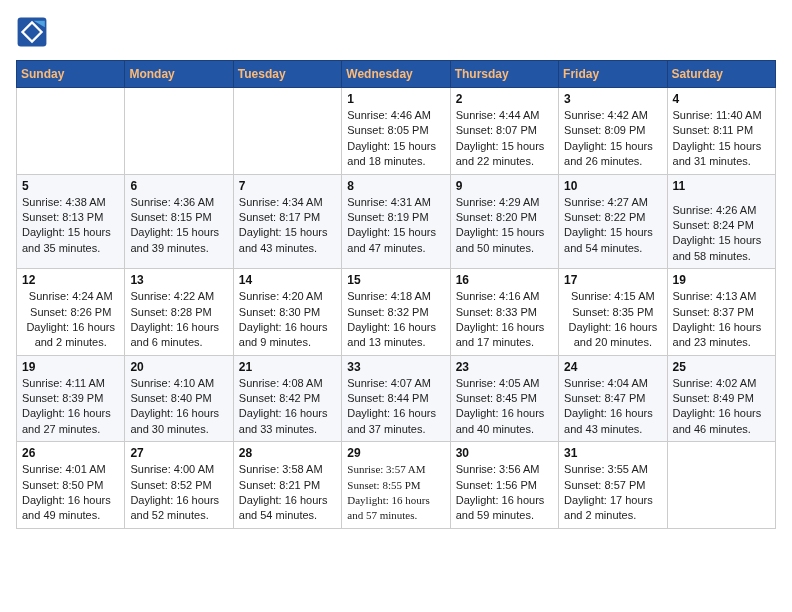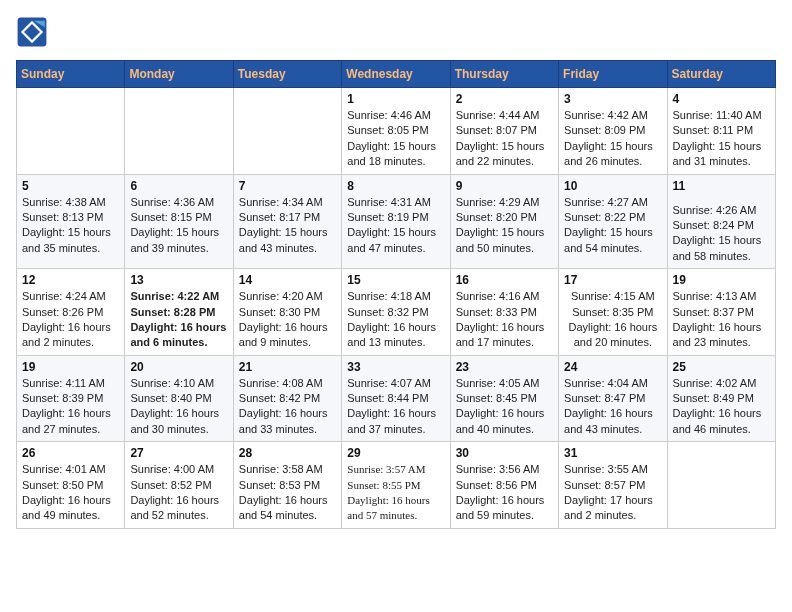"Sunrise: 4:24 AM" div.day-info { text-align: none -> center }
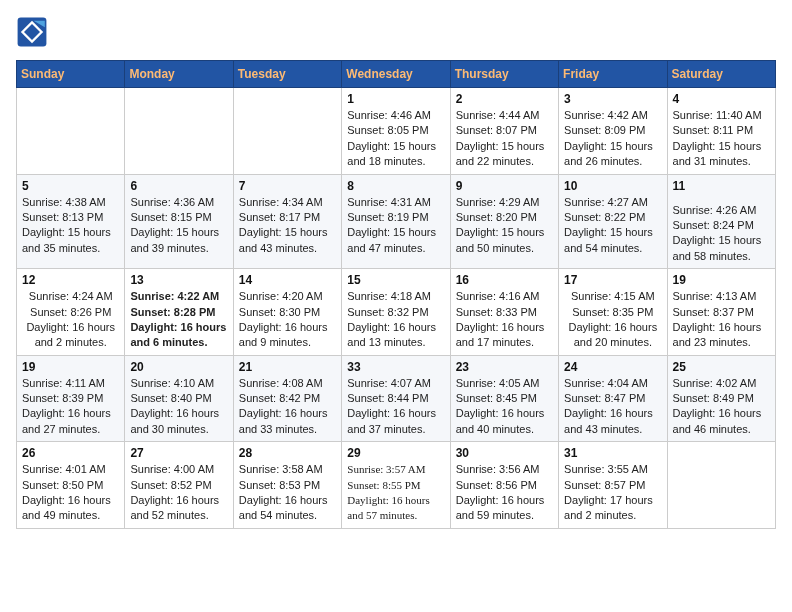"Sunrise: 4:22 AM" div.day-info { font-weight: bold -> none }
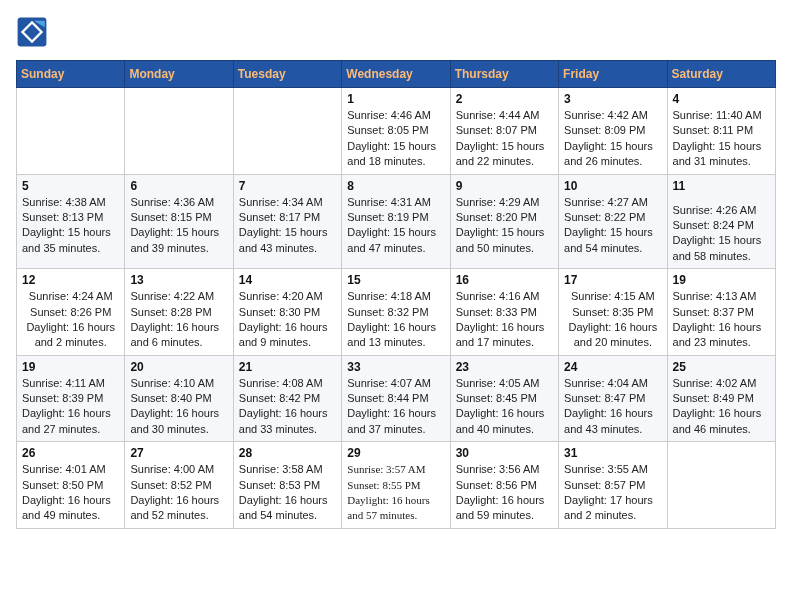"Sunrise: 3:58 AM" div.day-info { text: 8:53 -> 8:21 }
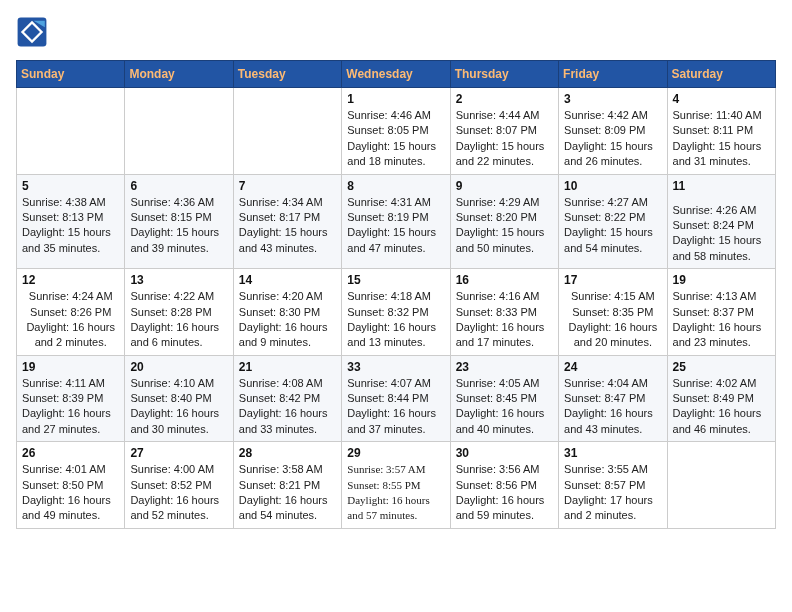"Sunrise: 3:56 AM" div.day-info { text: 8:56 -> 1:56 }
